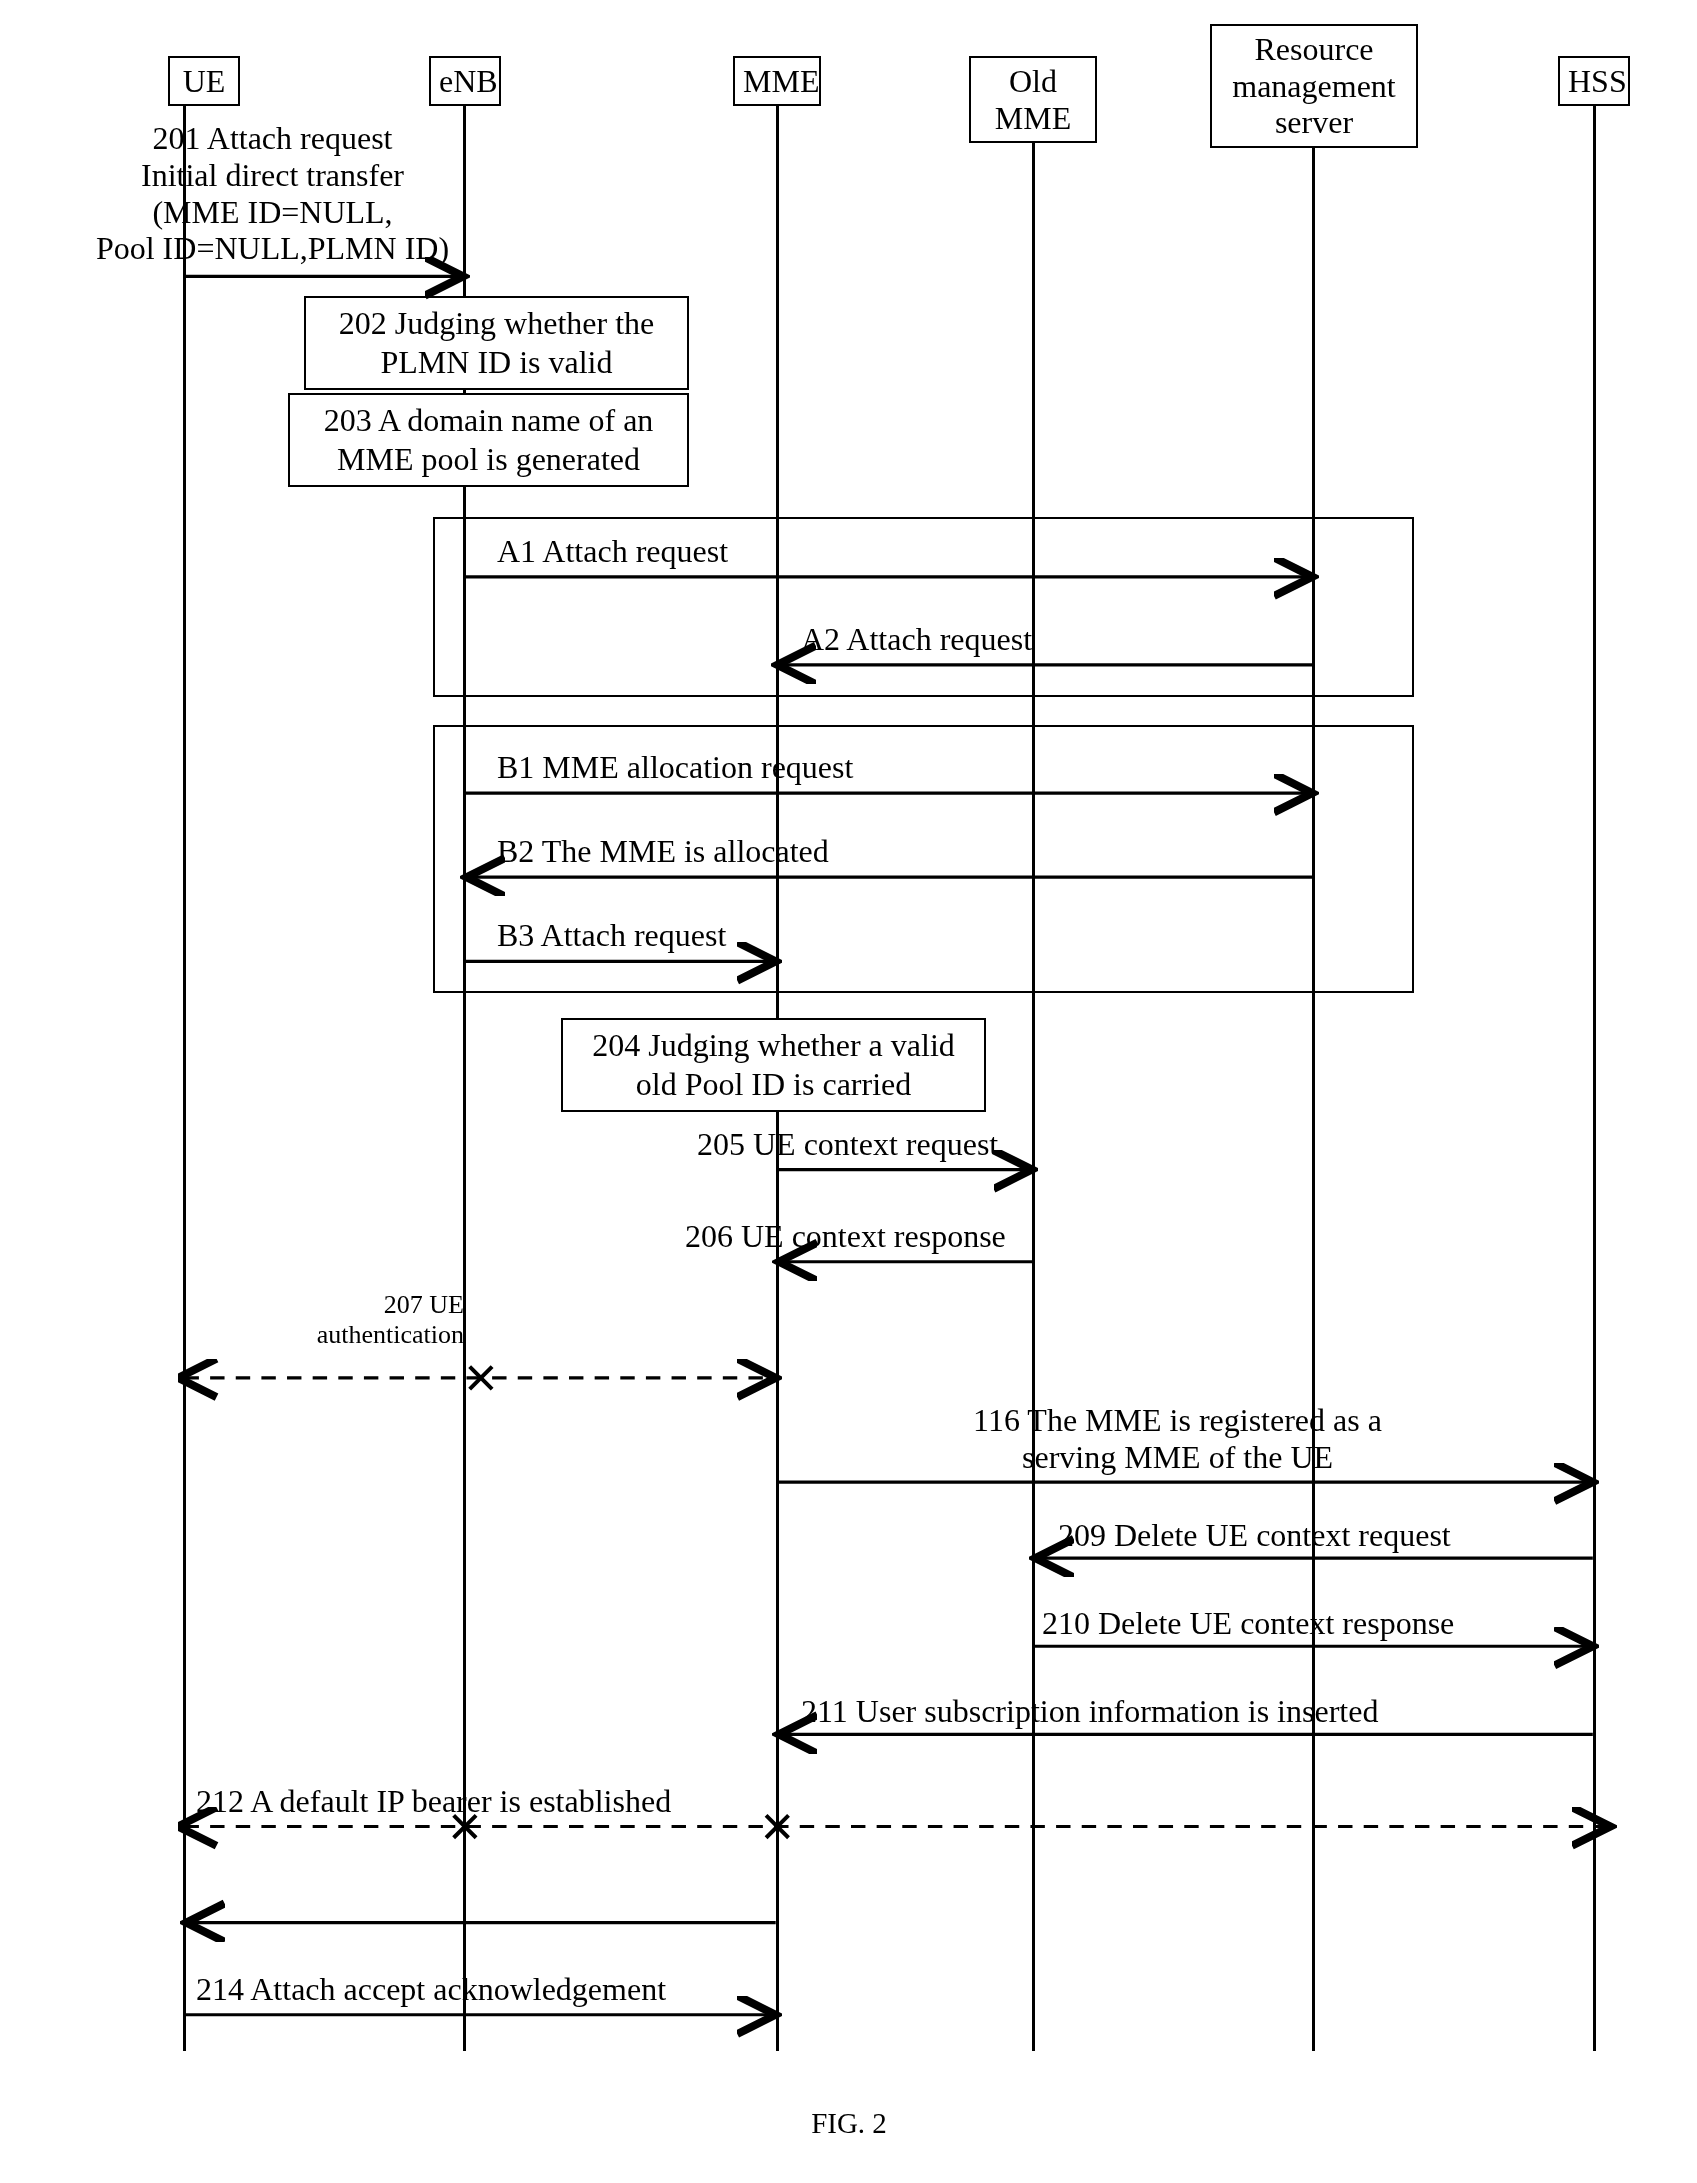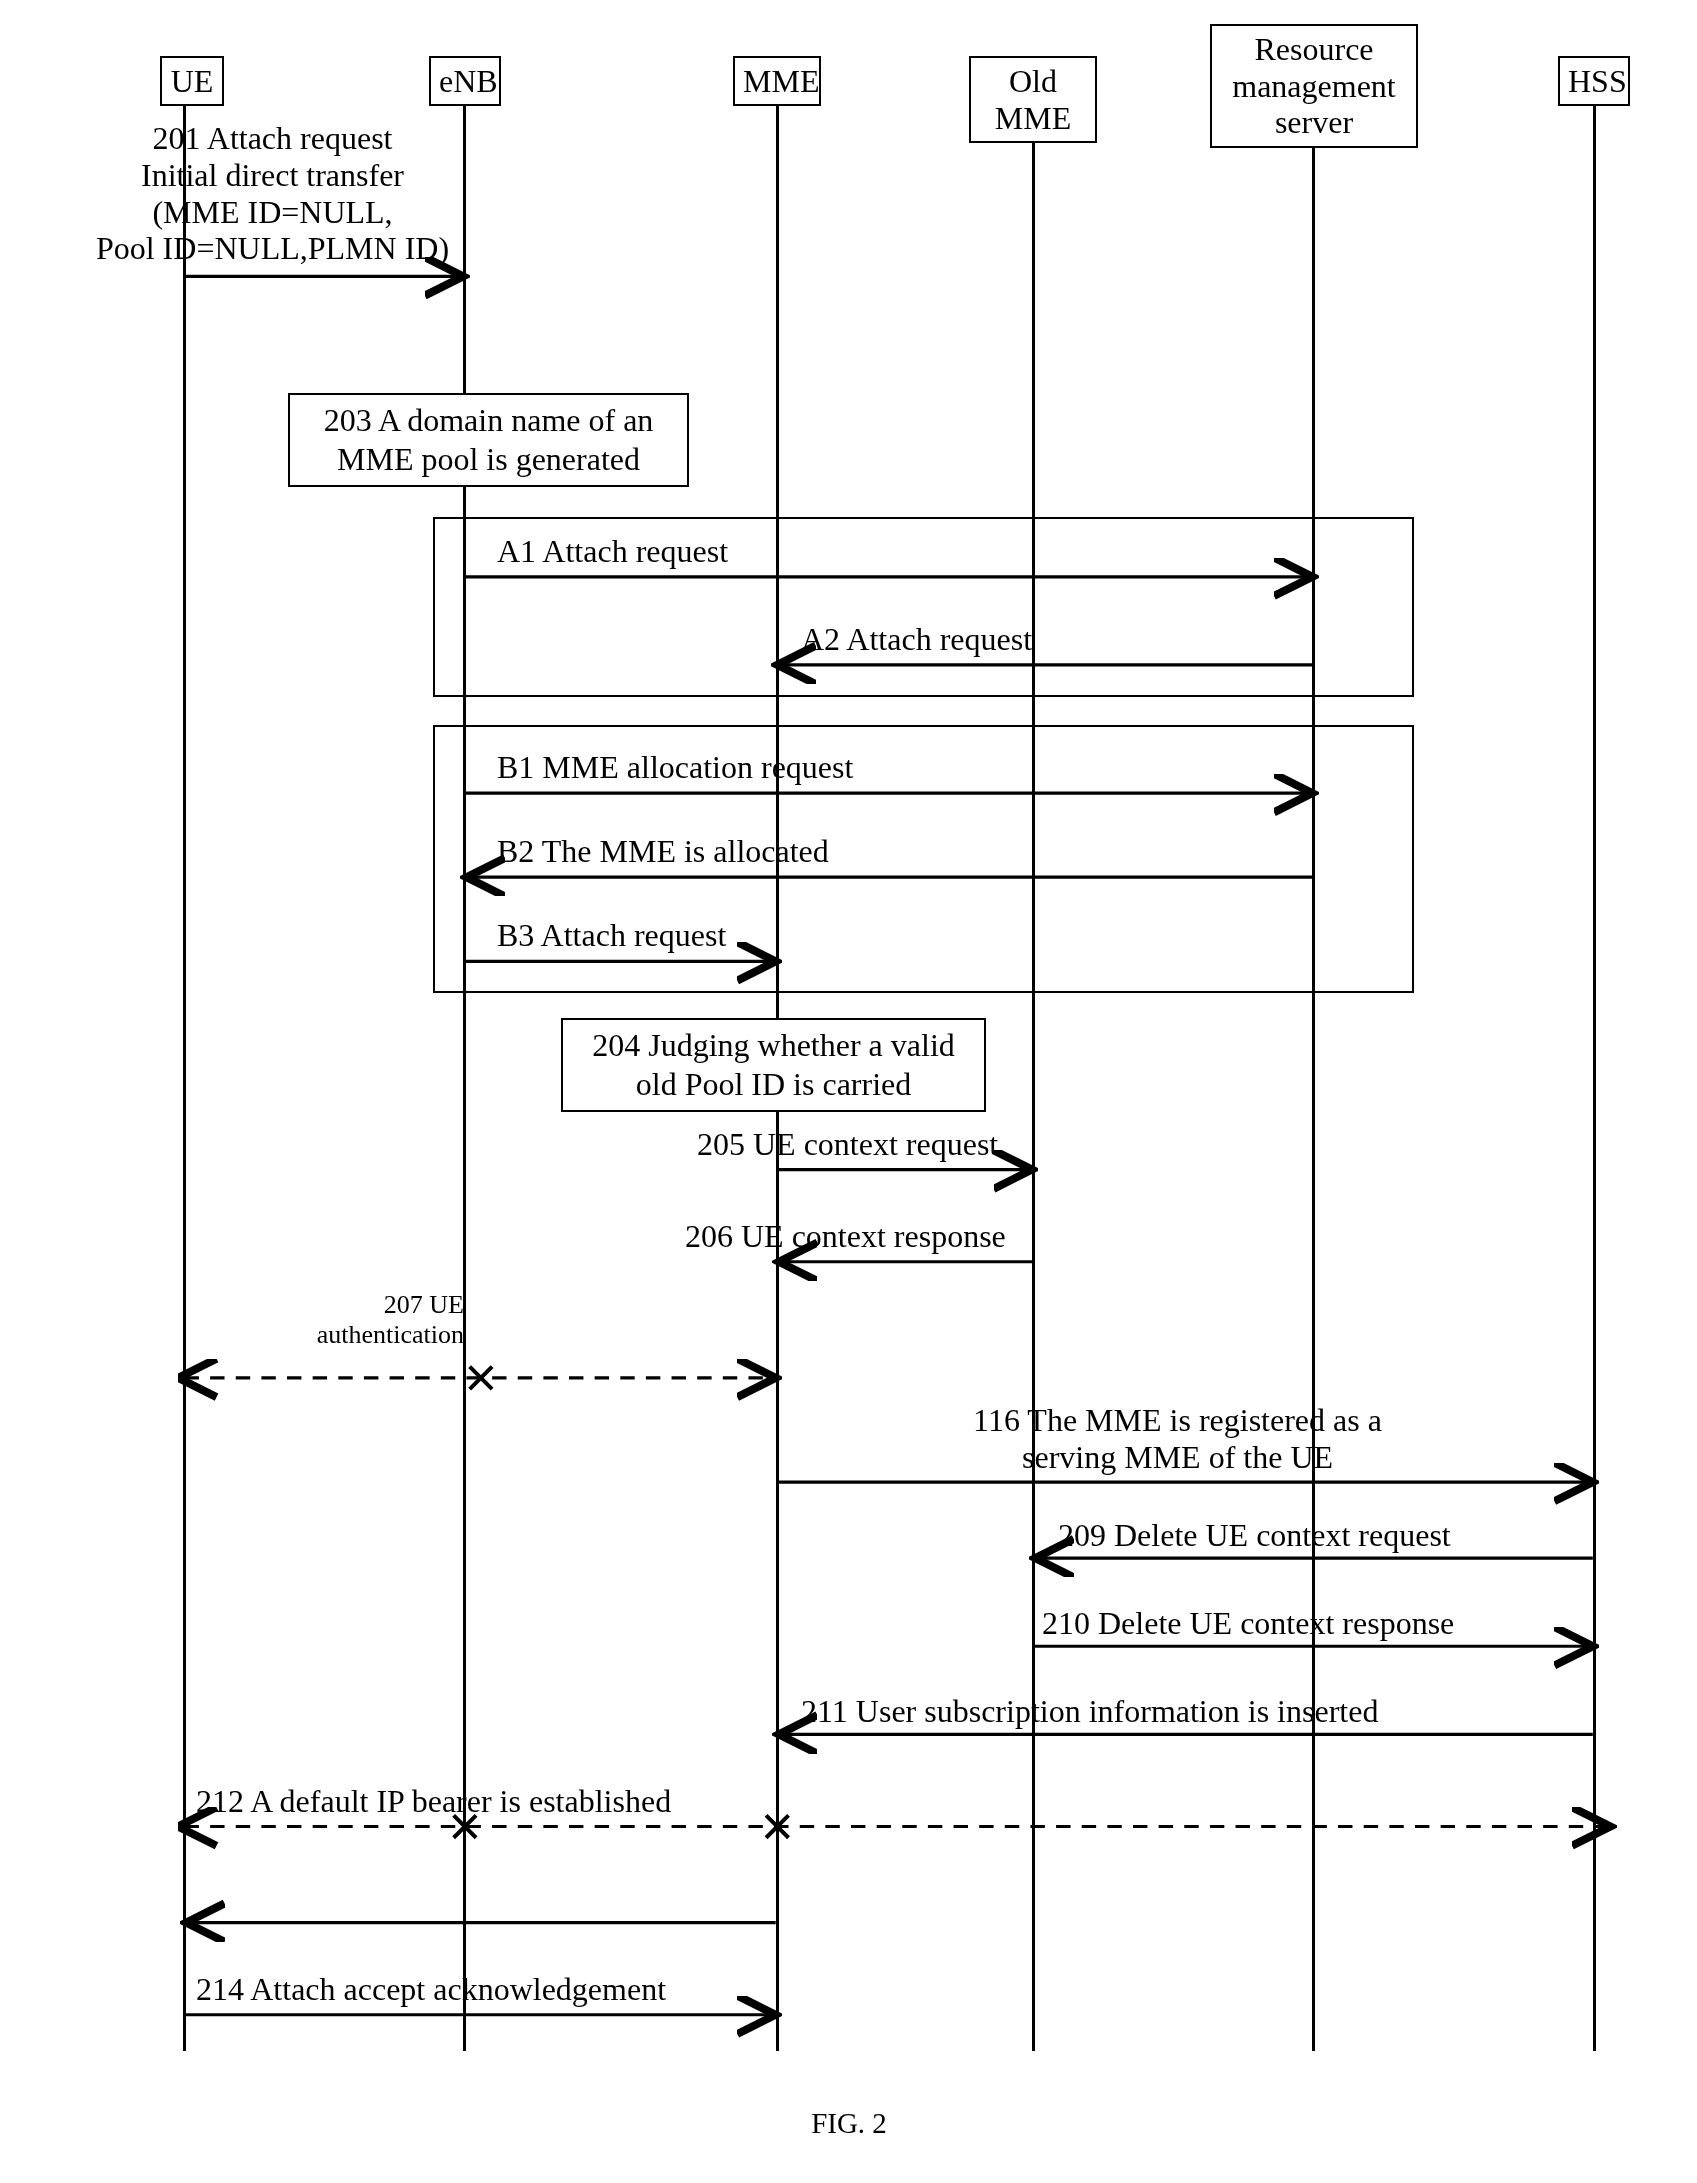"UE" div.actor-box { left: 160px -> 168px; width: 64px -> 72px }
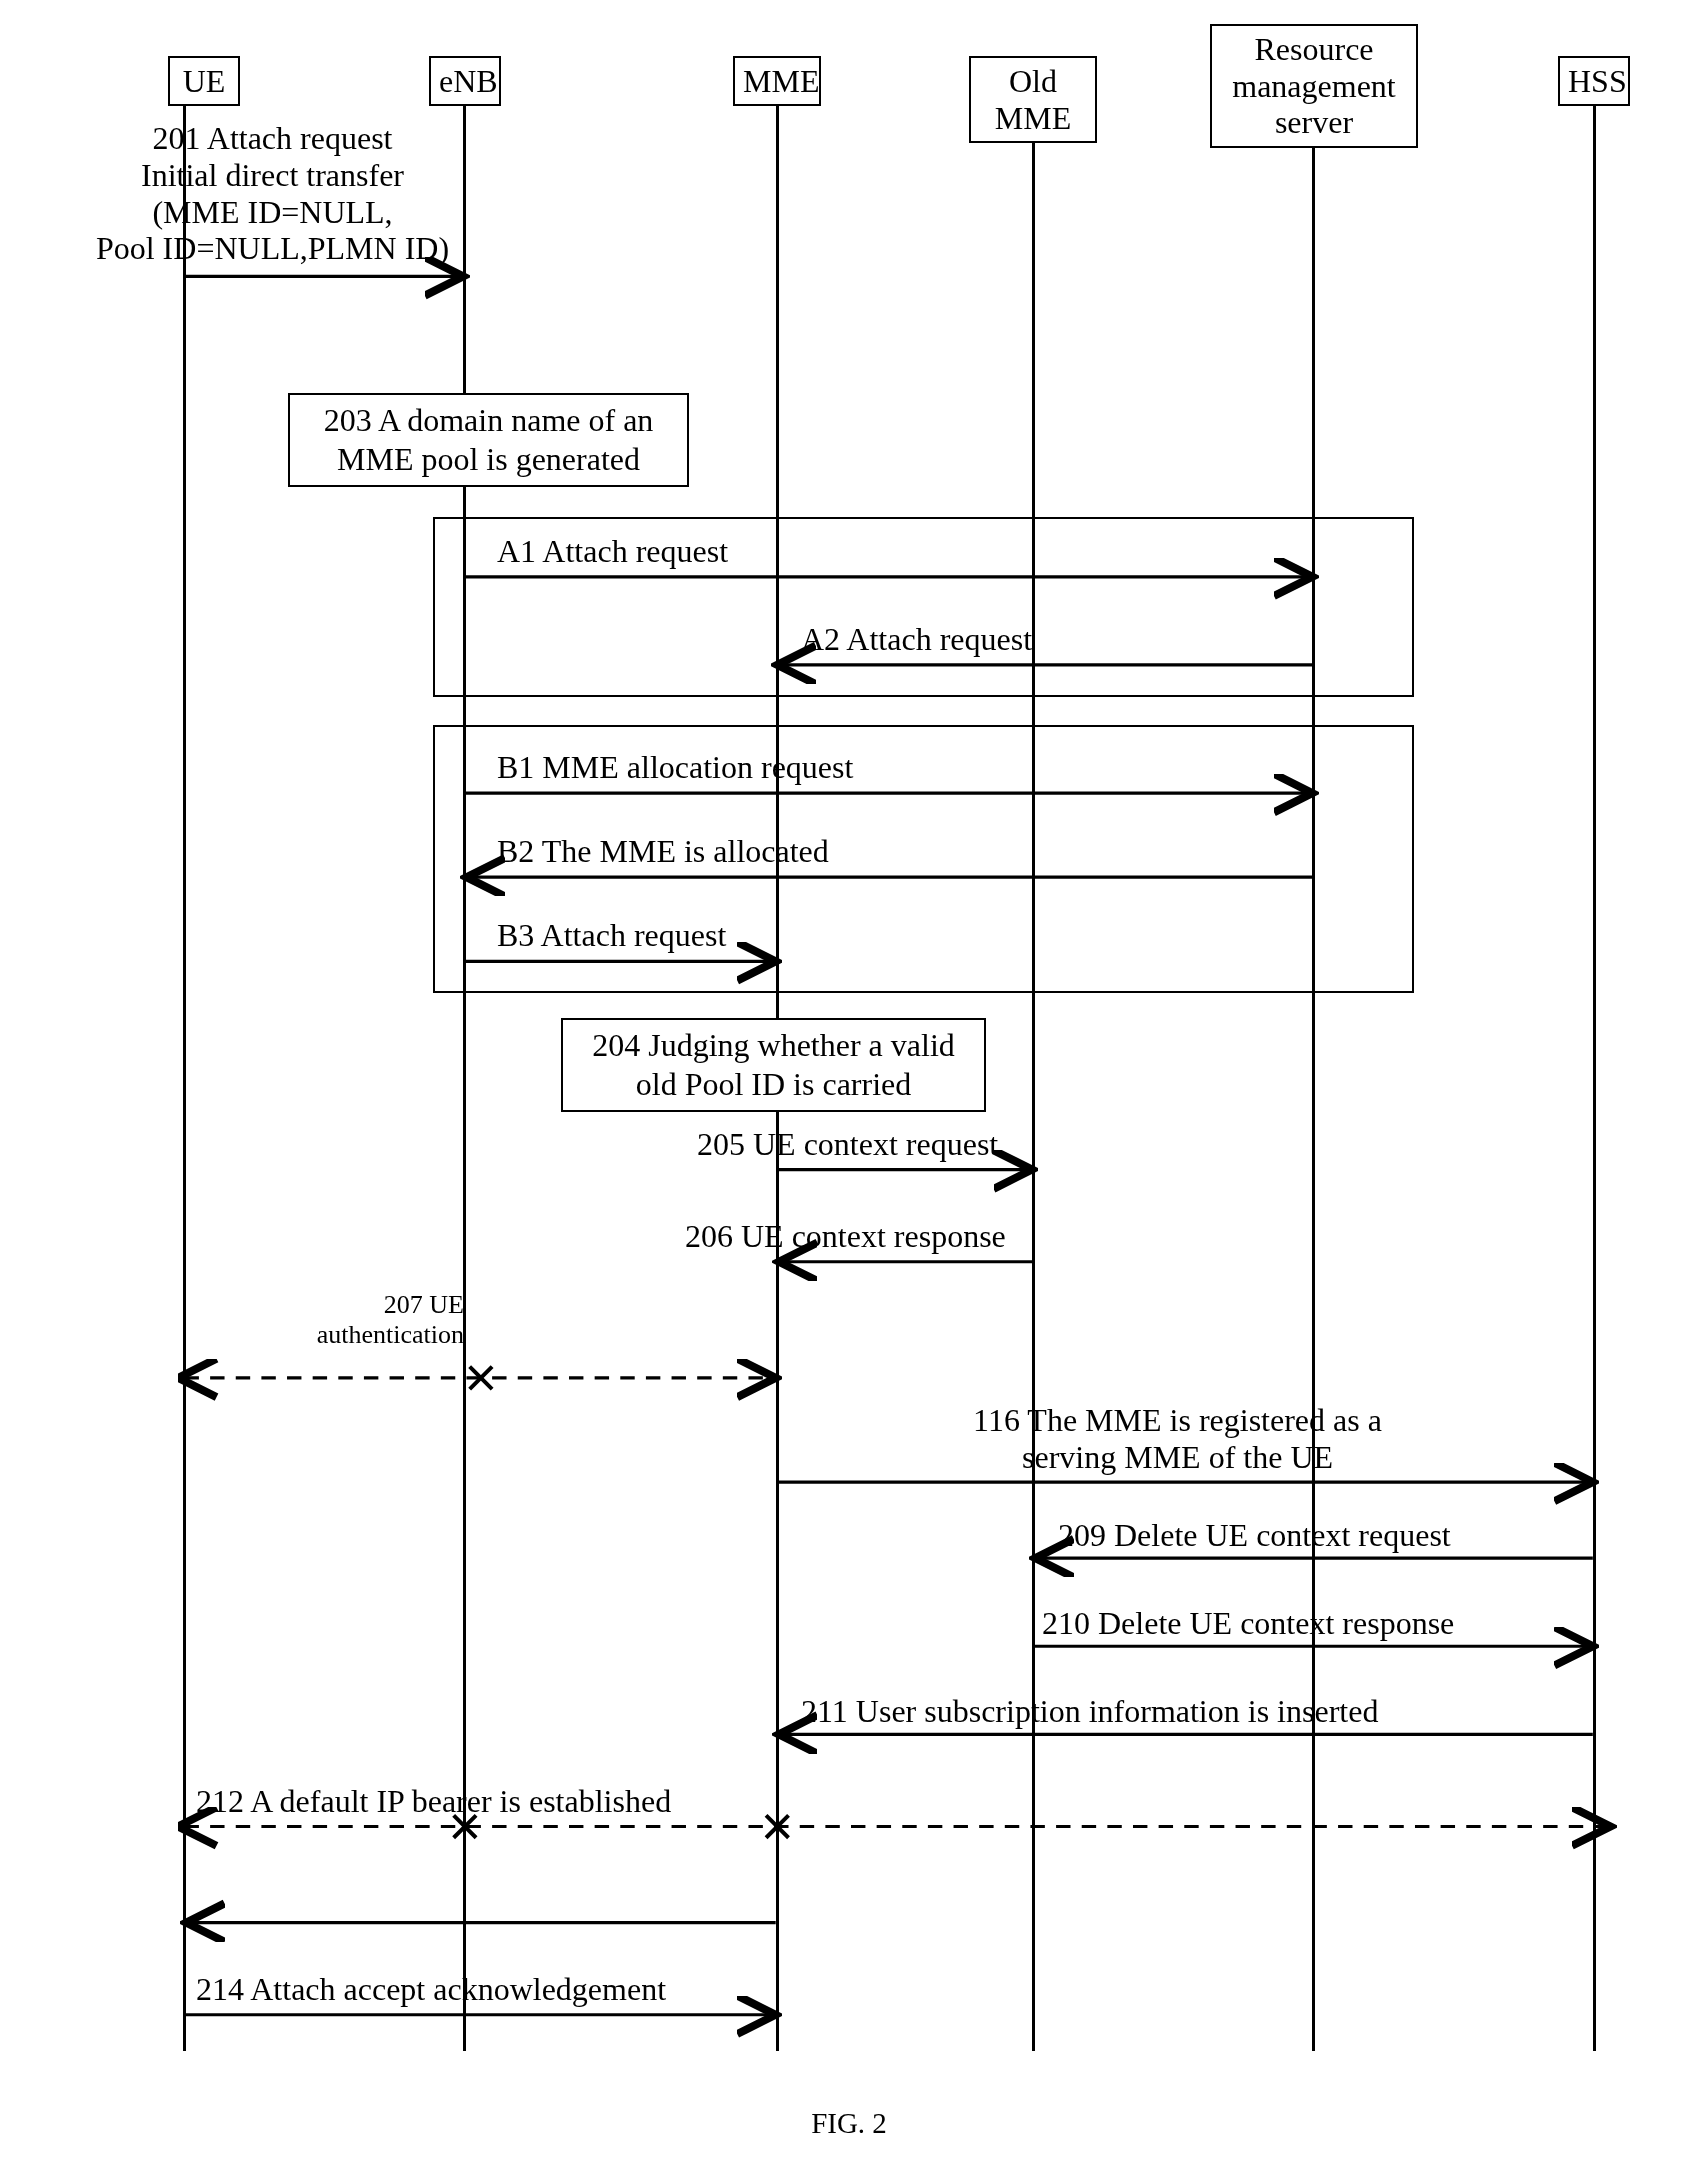"202 Judging whether the PLMN" div.step-box { html: none -> <div><span>202 Judging whether the PLMN ID is valid</span></div> }
